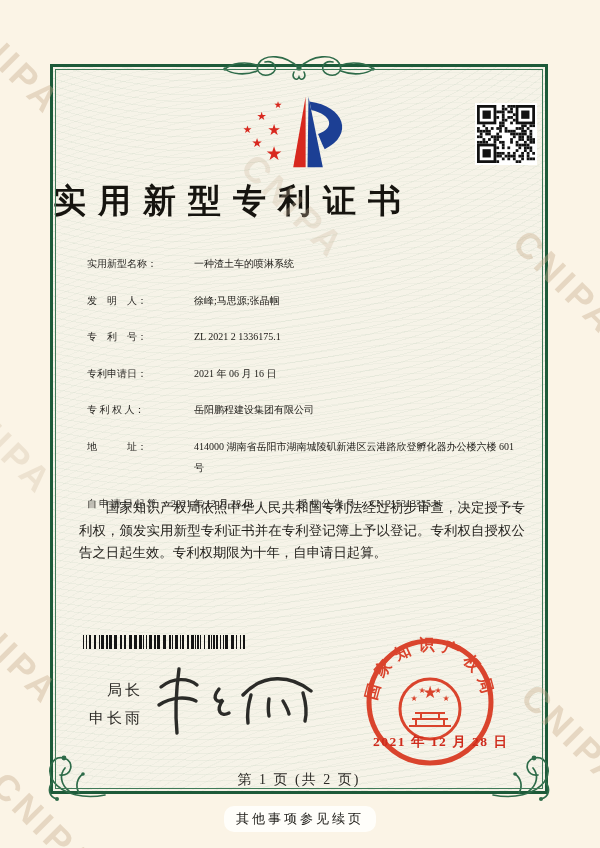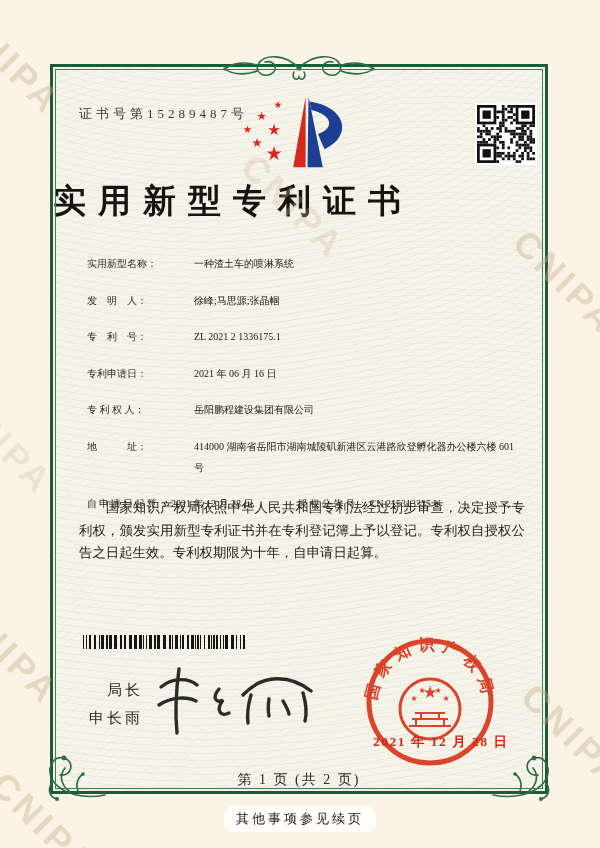"证书号第15289487号" div.cert-no { html: <div>证书号第15289487号</div> -> none }
